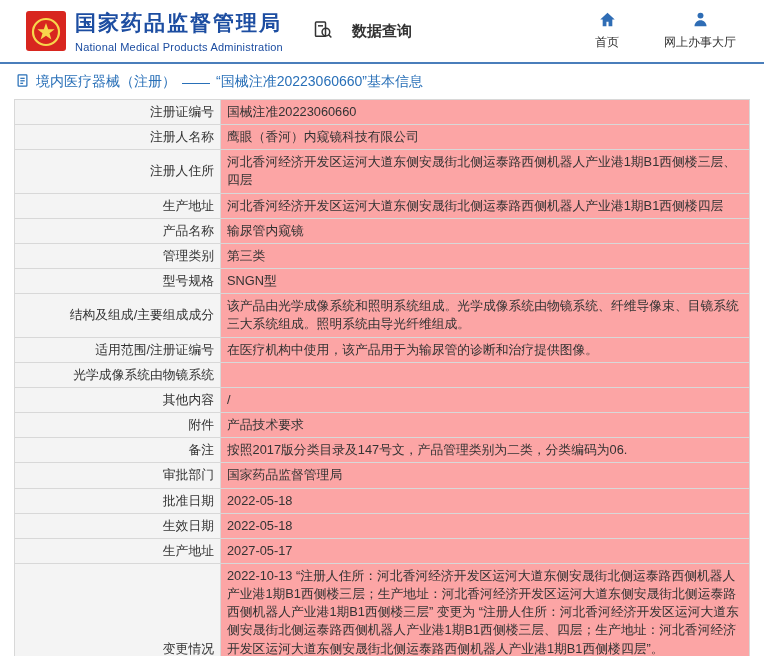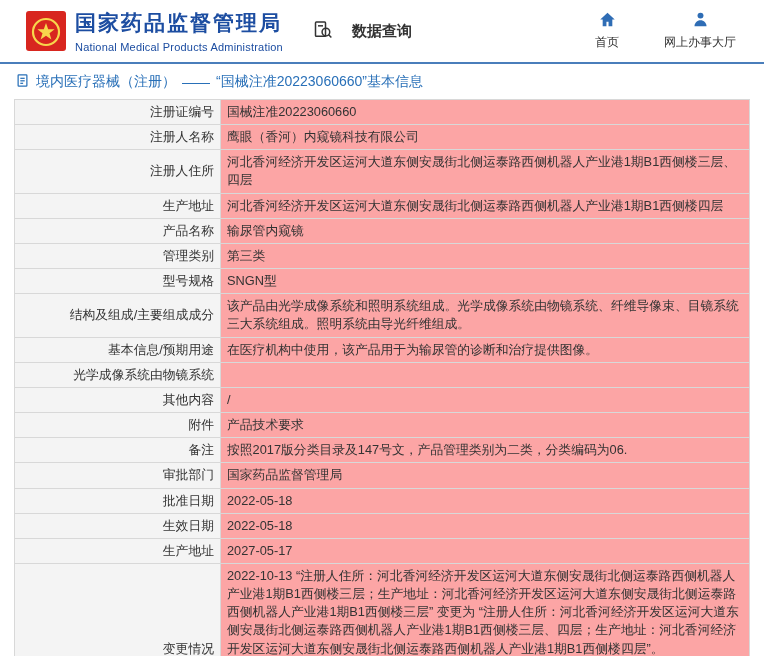"基本信息/预期用途" th { text: 基本信息/预期用途 -> 适用范围/注册证编号 }
